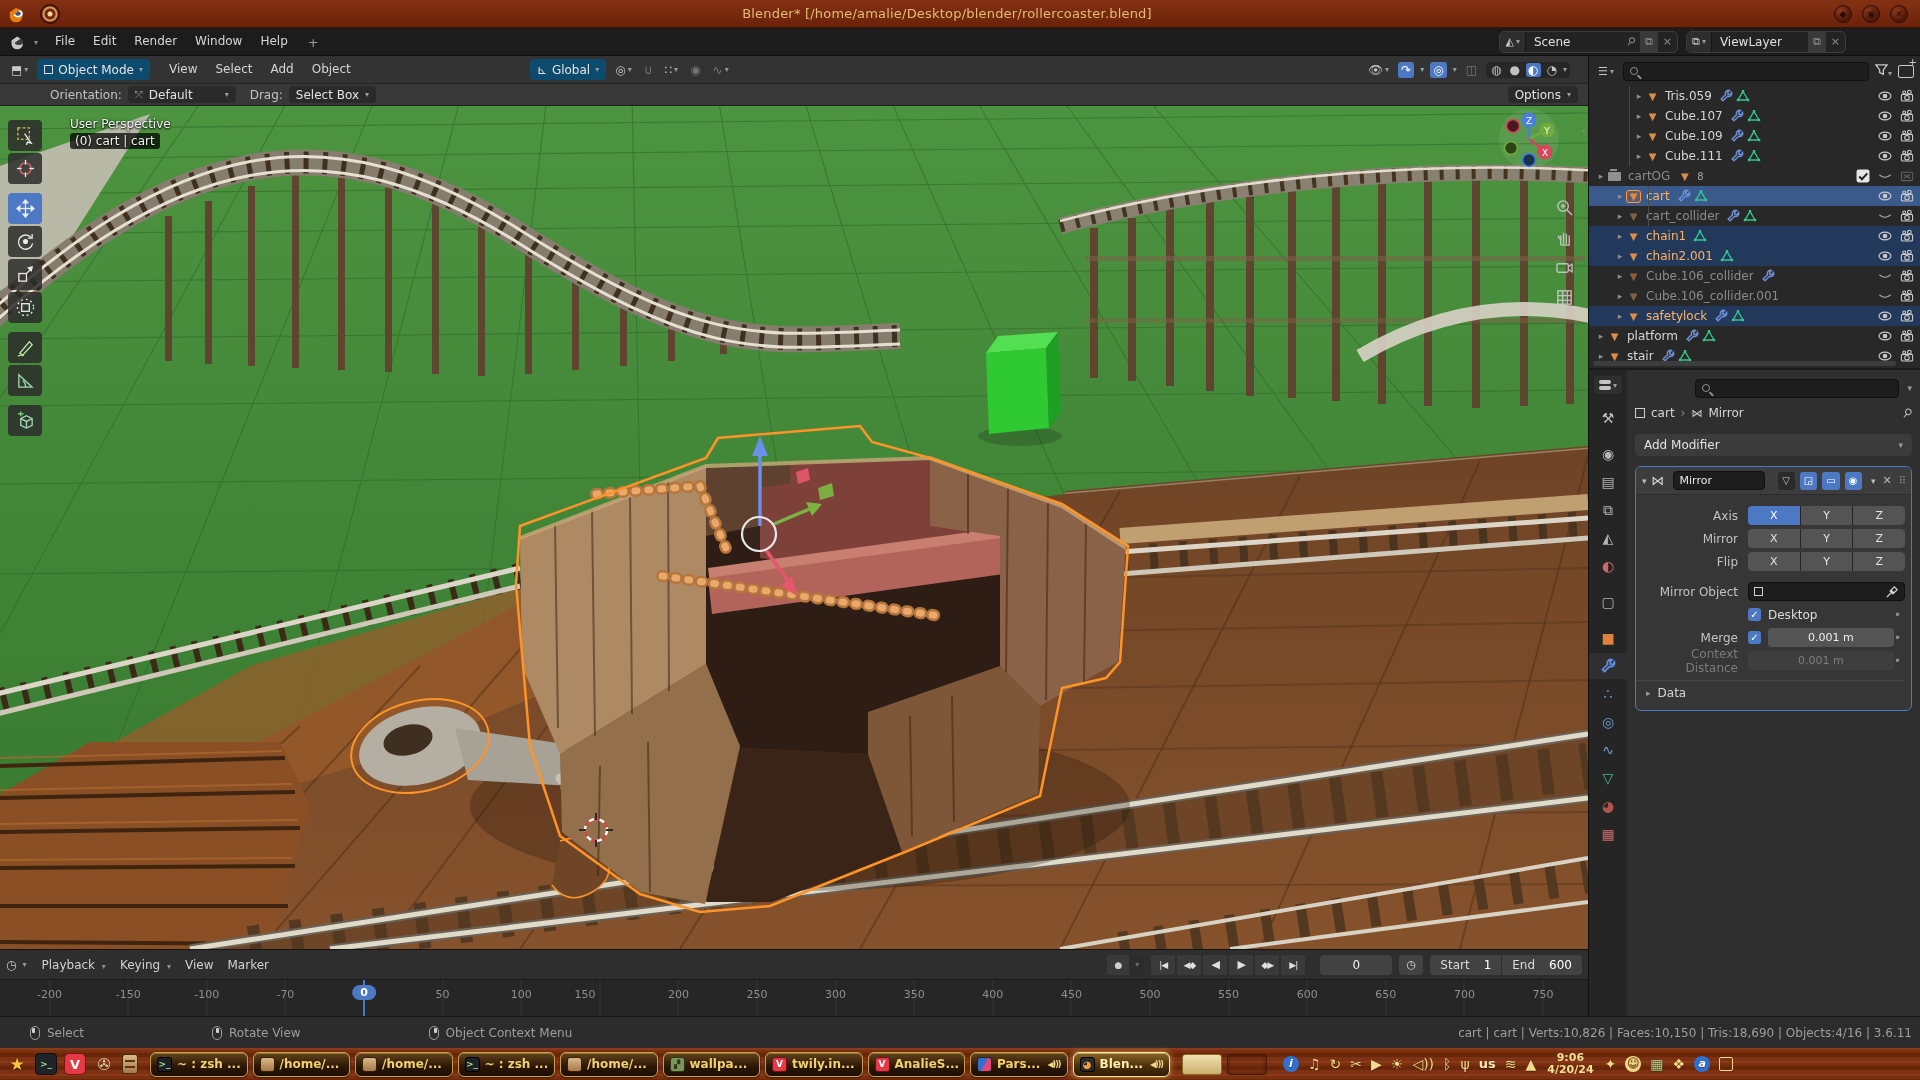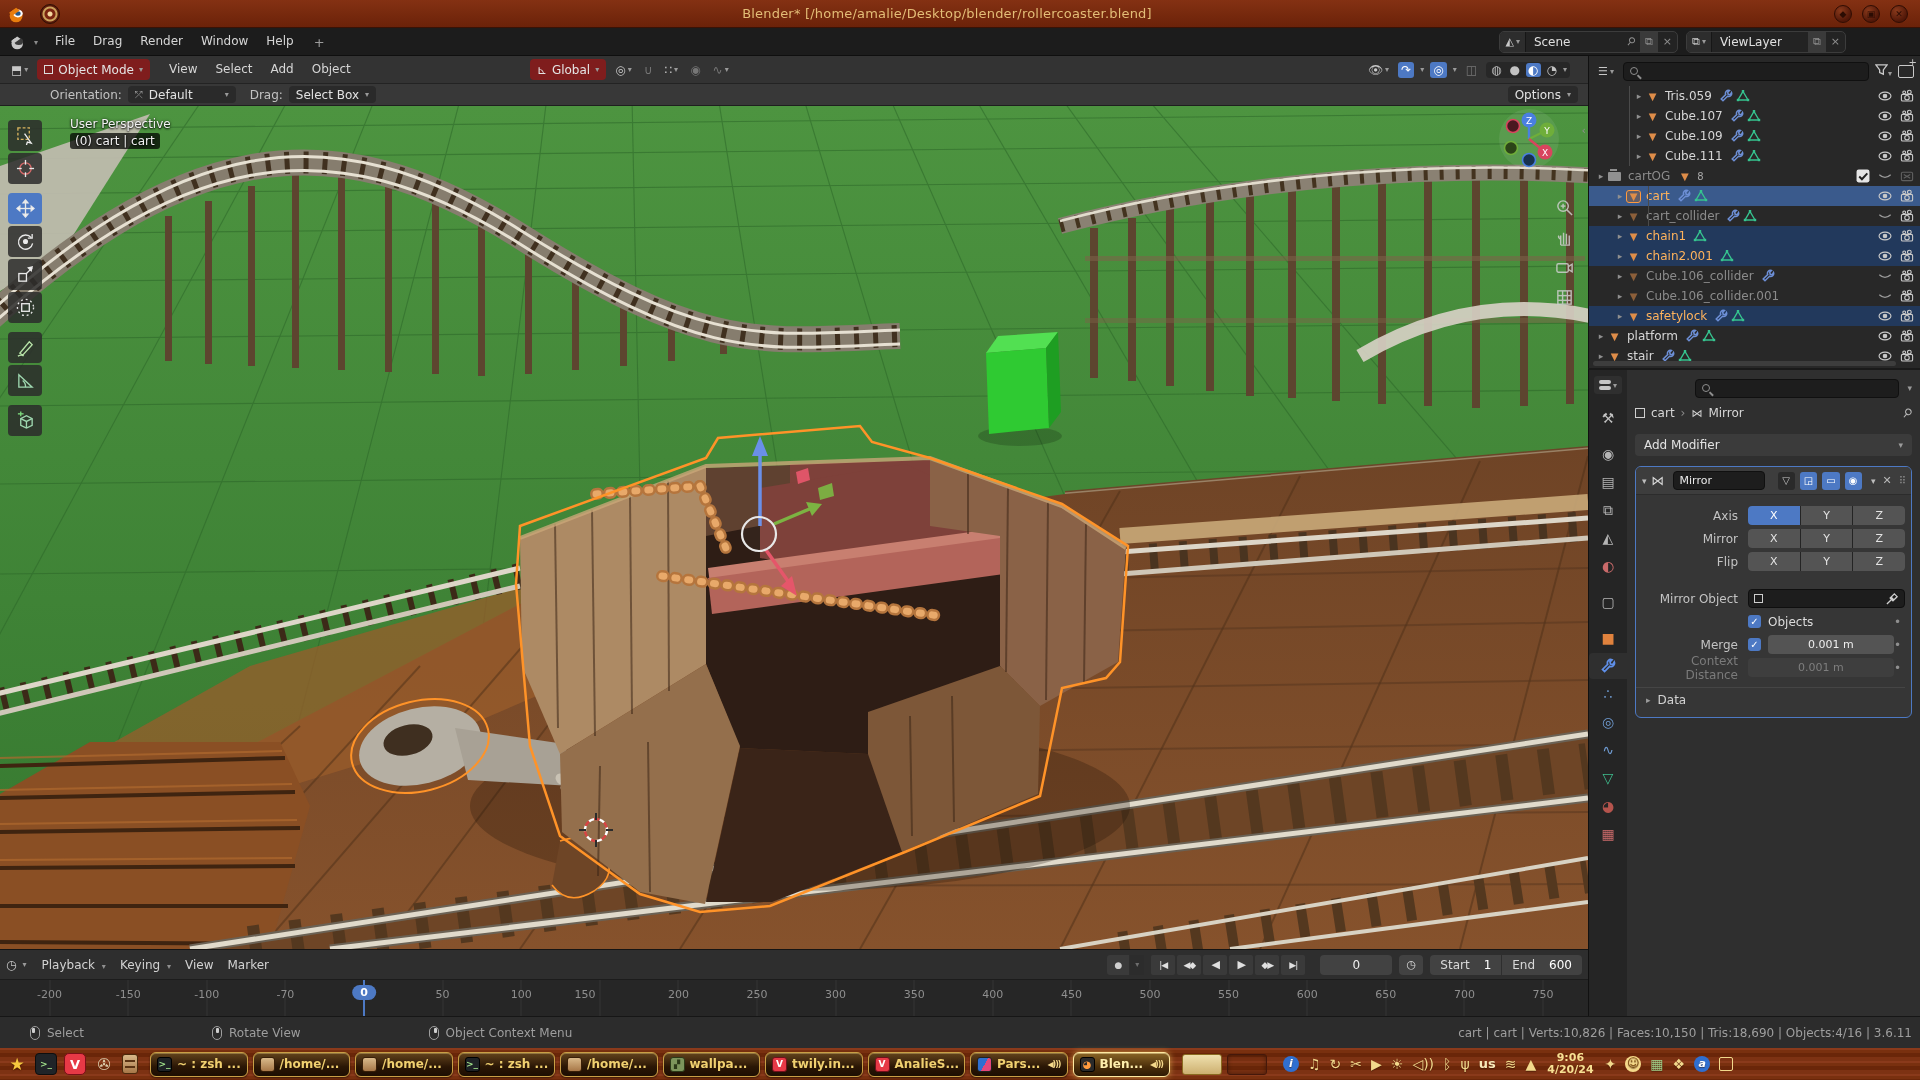"Drag" div.menu-item { text: Drag -> Edit }
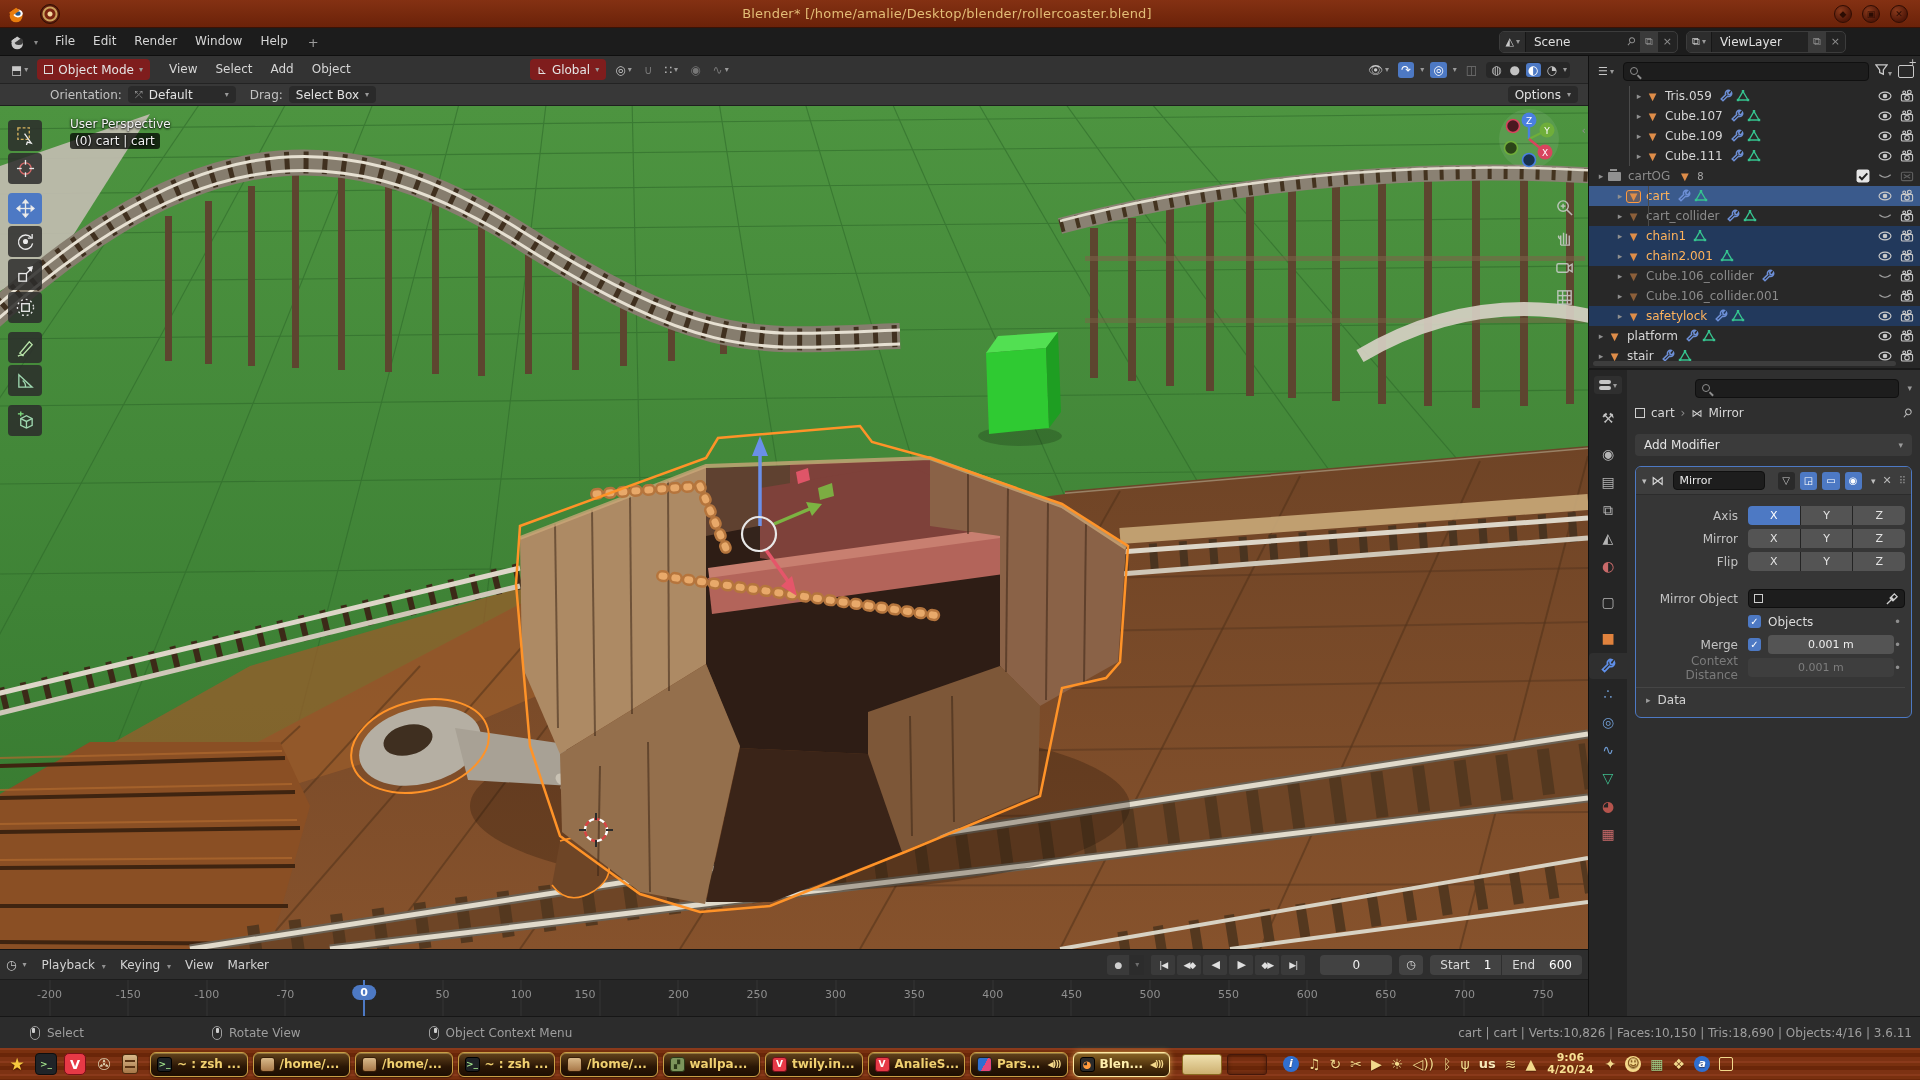"Object Mode" .chip { background: #7f1d1d -> #0c4a6e }
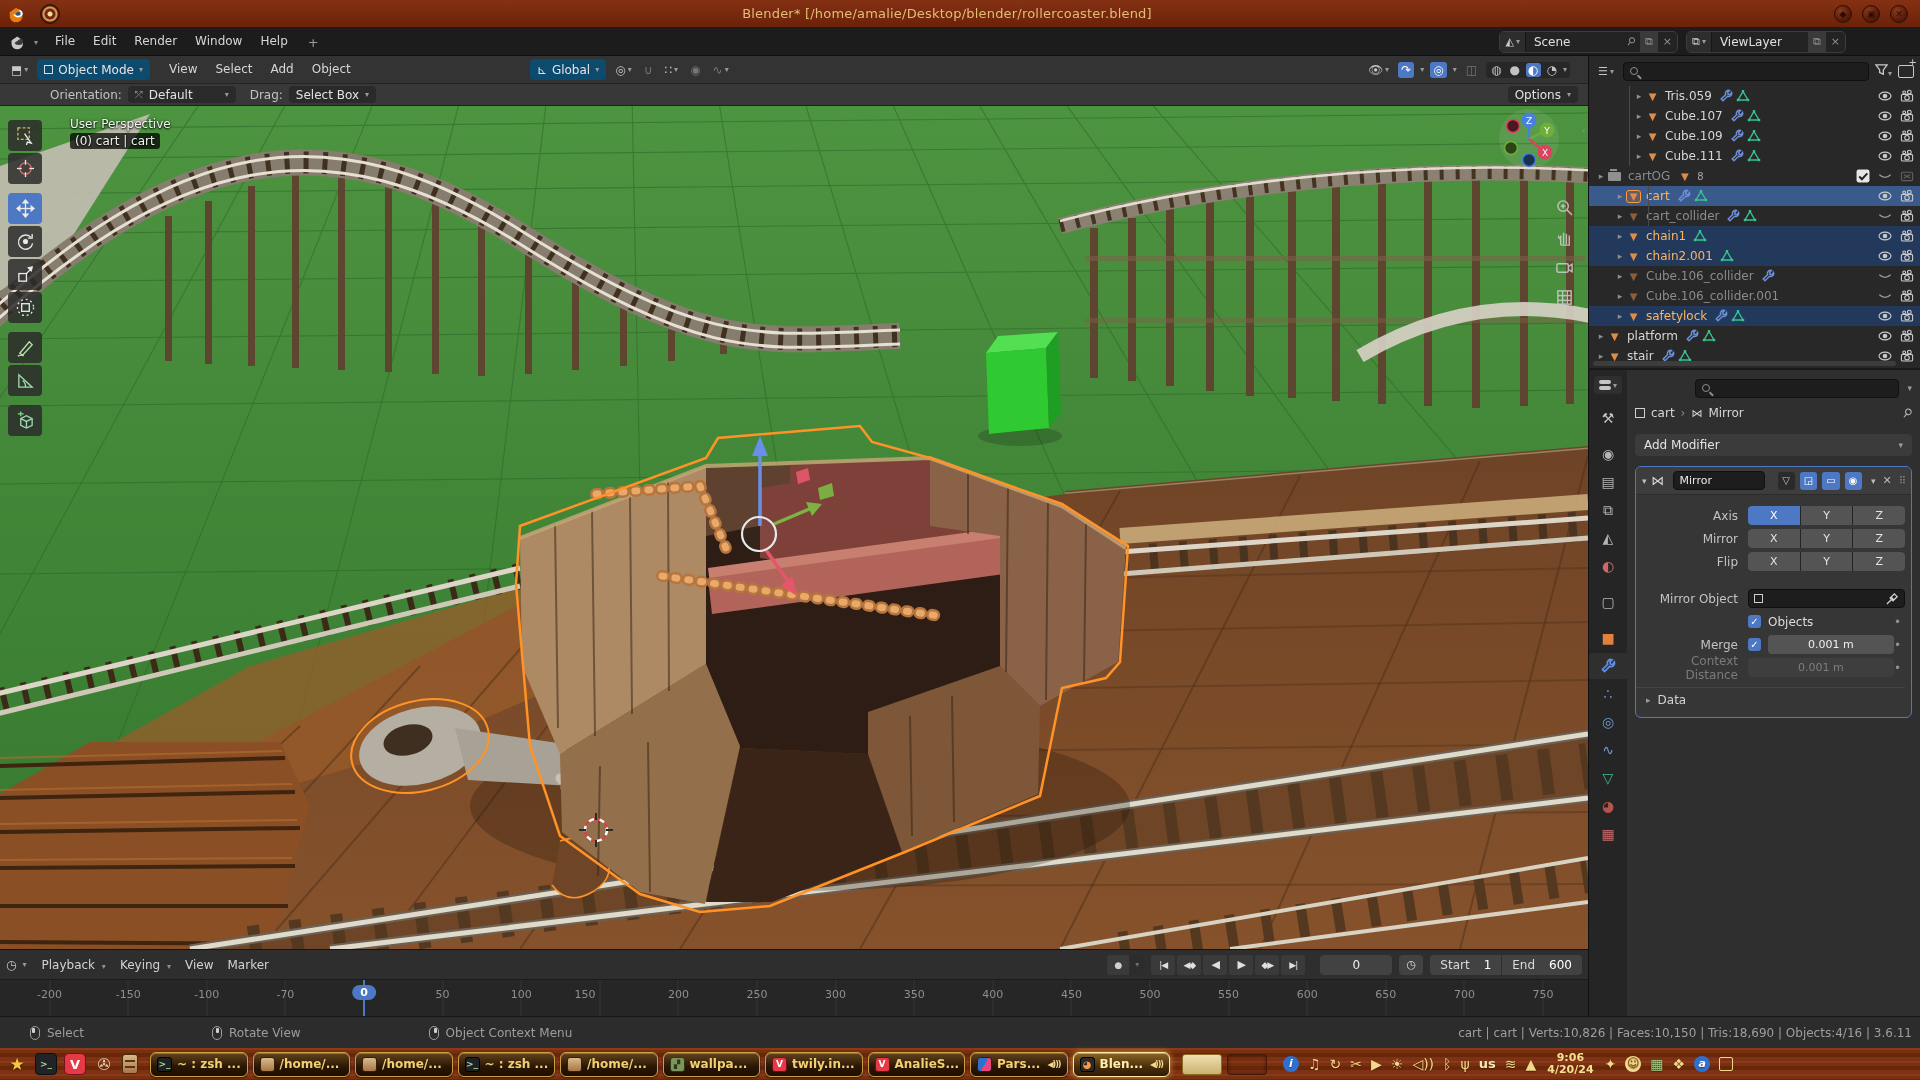"Mirror Object" .mrg8 { margin-top: 16px -> 9px }
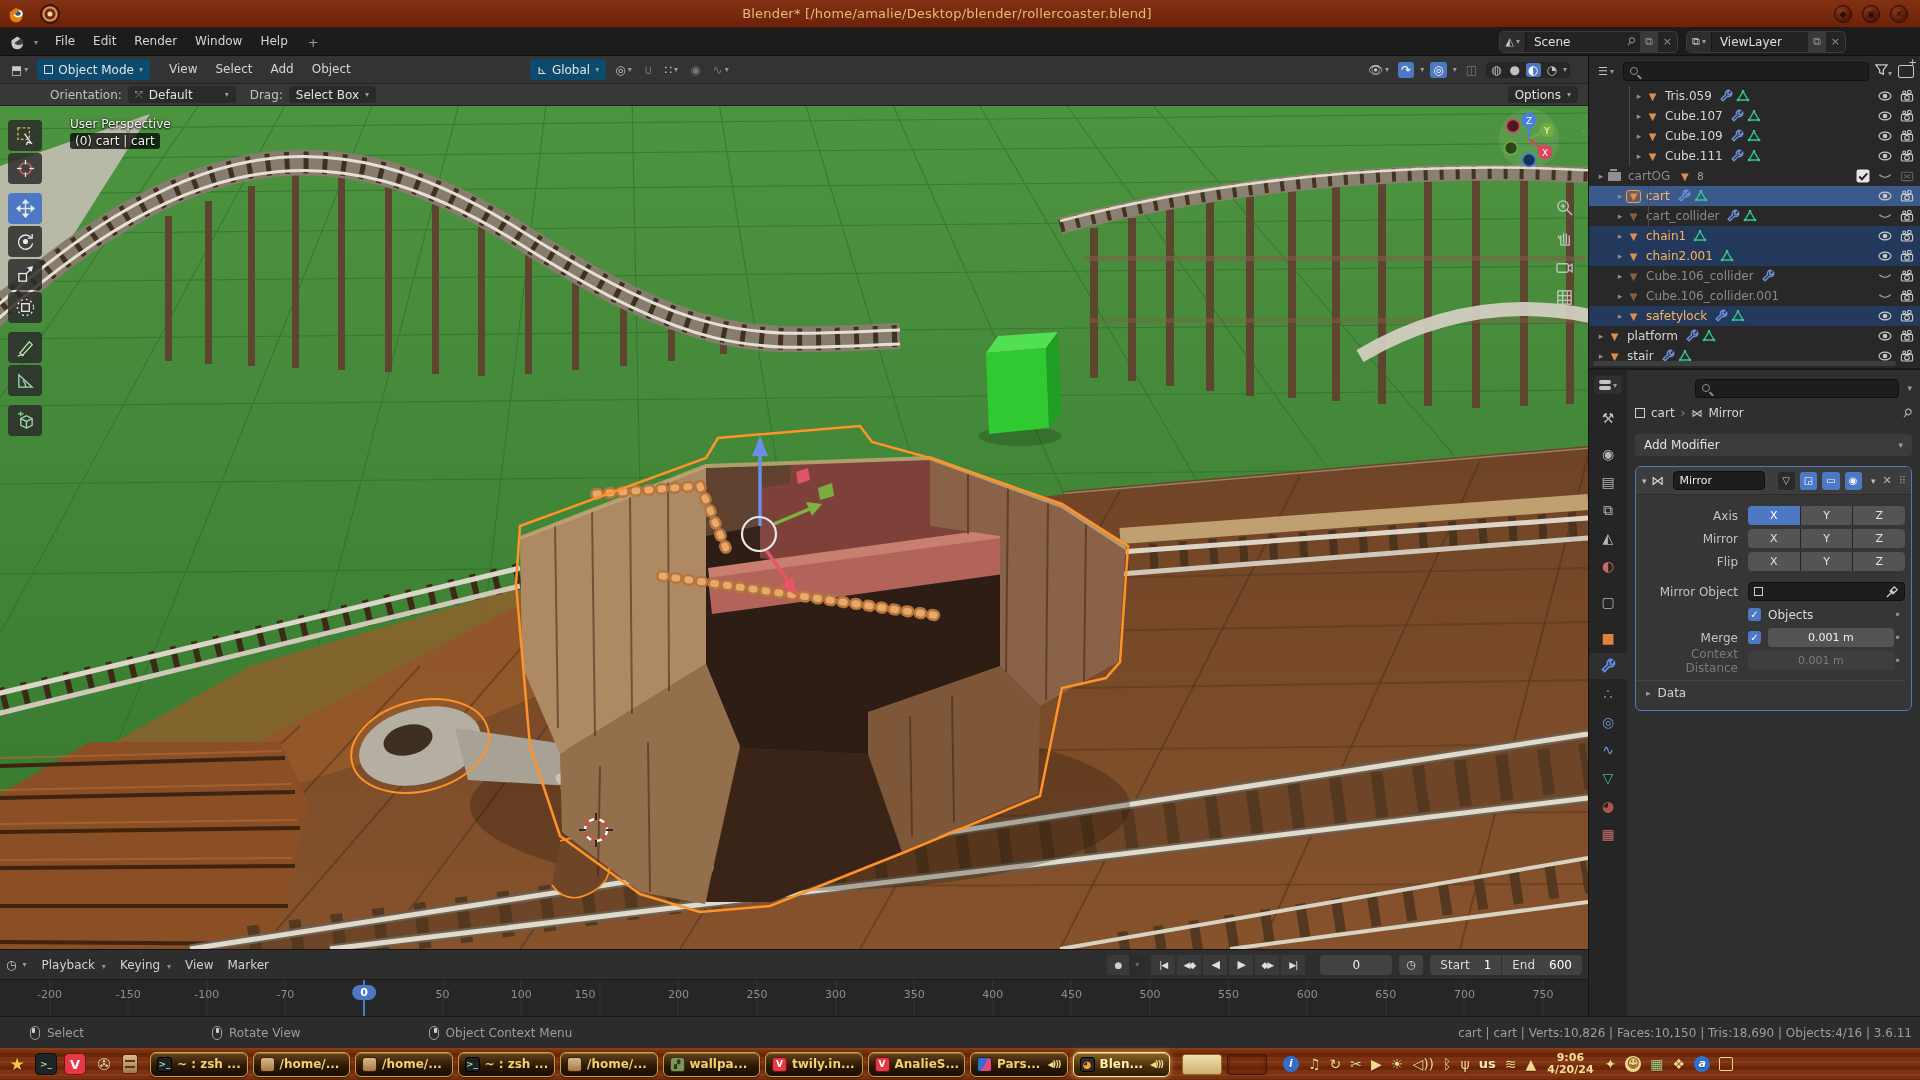"Objects" span { text: Objects -> Desktop }
